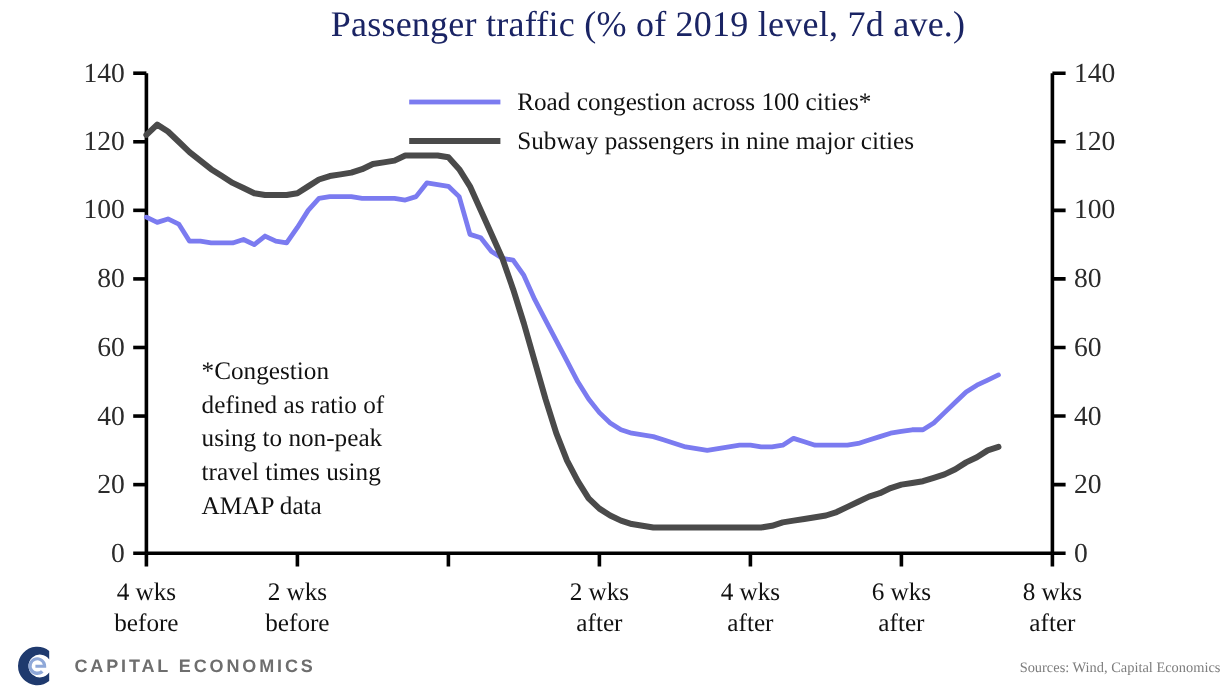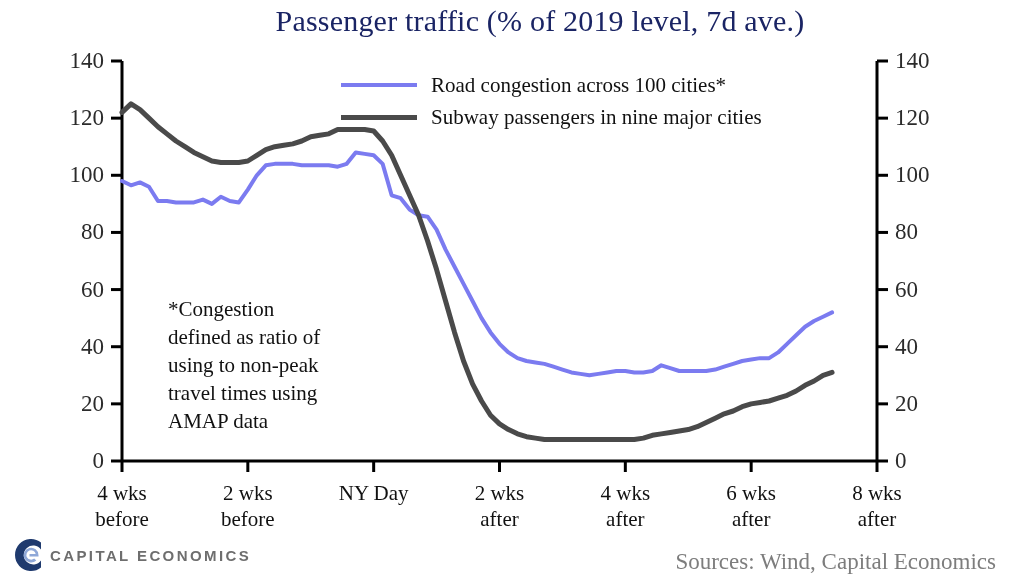"NY Day" div { html: <div>NY Day</div> -> none }
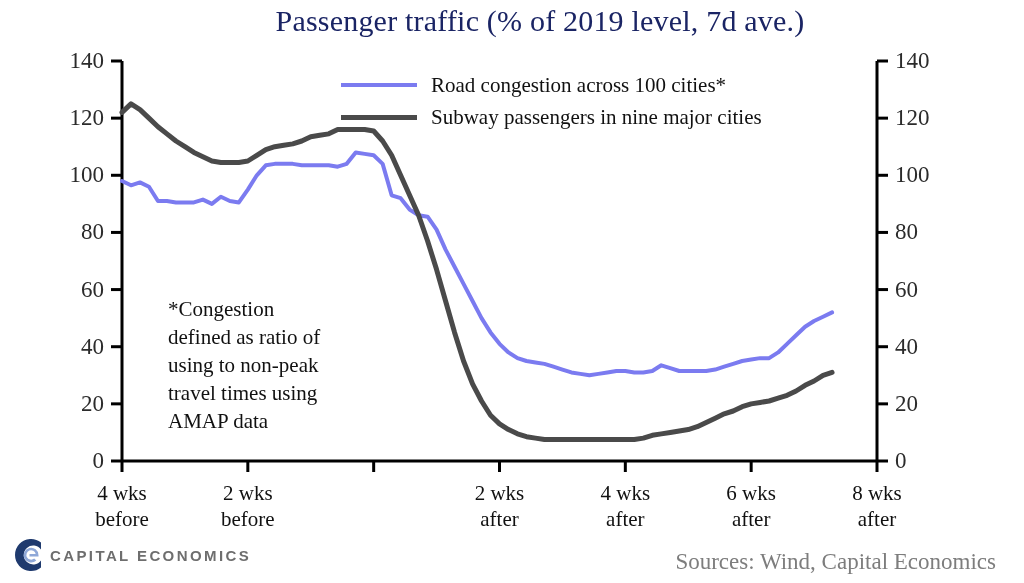"CAPITAL ECONOMICS" .brand-text { margin-left: 2px -> 14px }
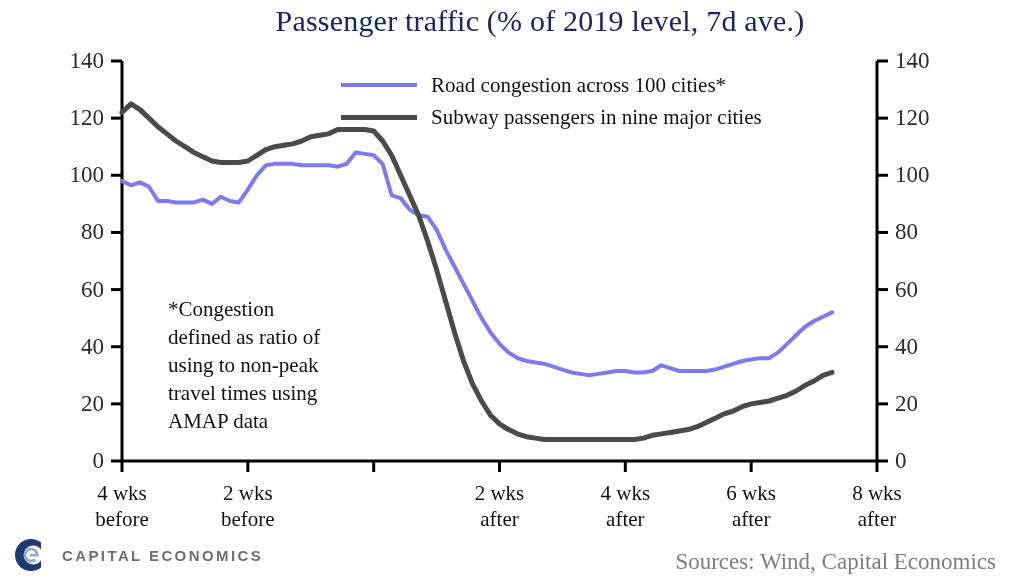"Sources: Wind, Capital Economics" .sources { font-size: 23px -> 12px; right: 28px -> 7px }
